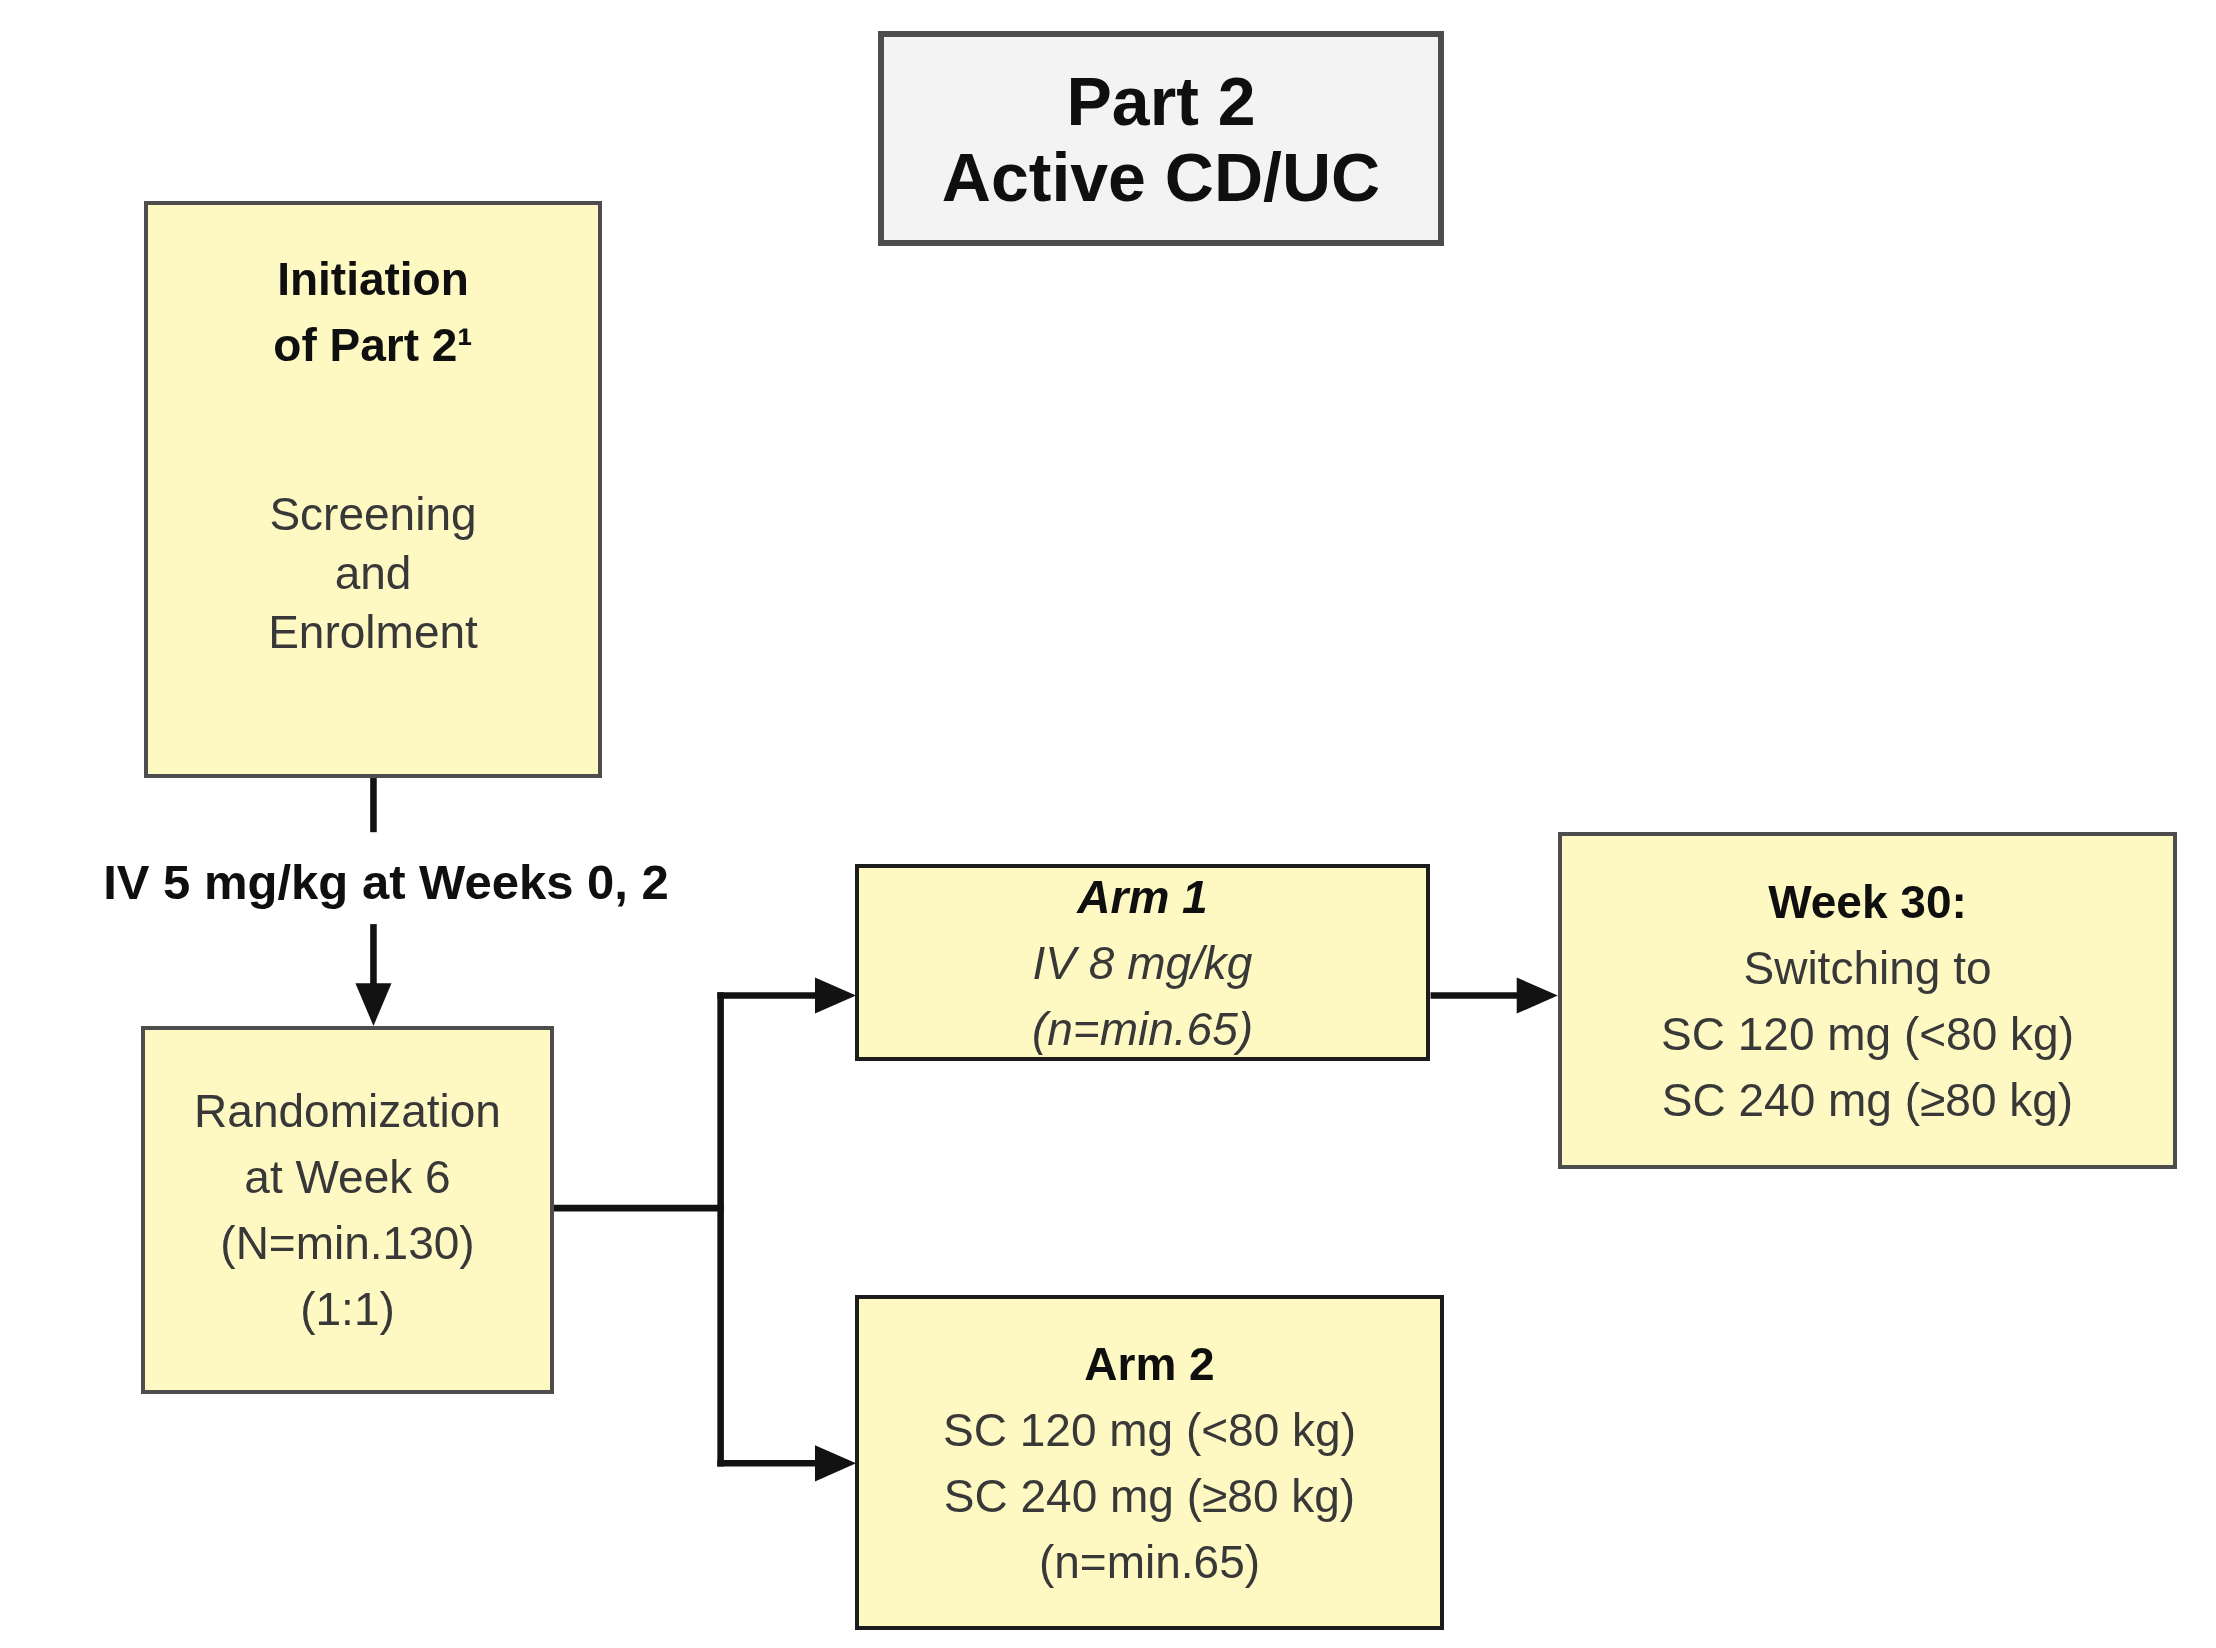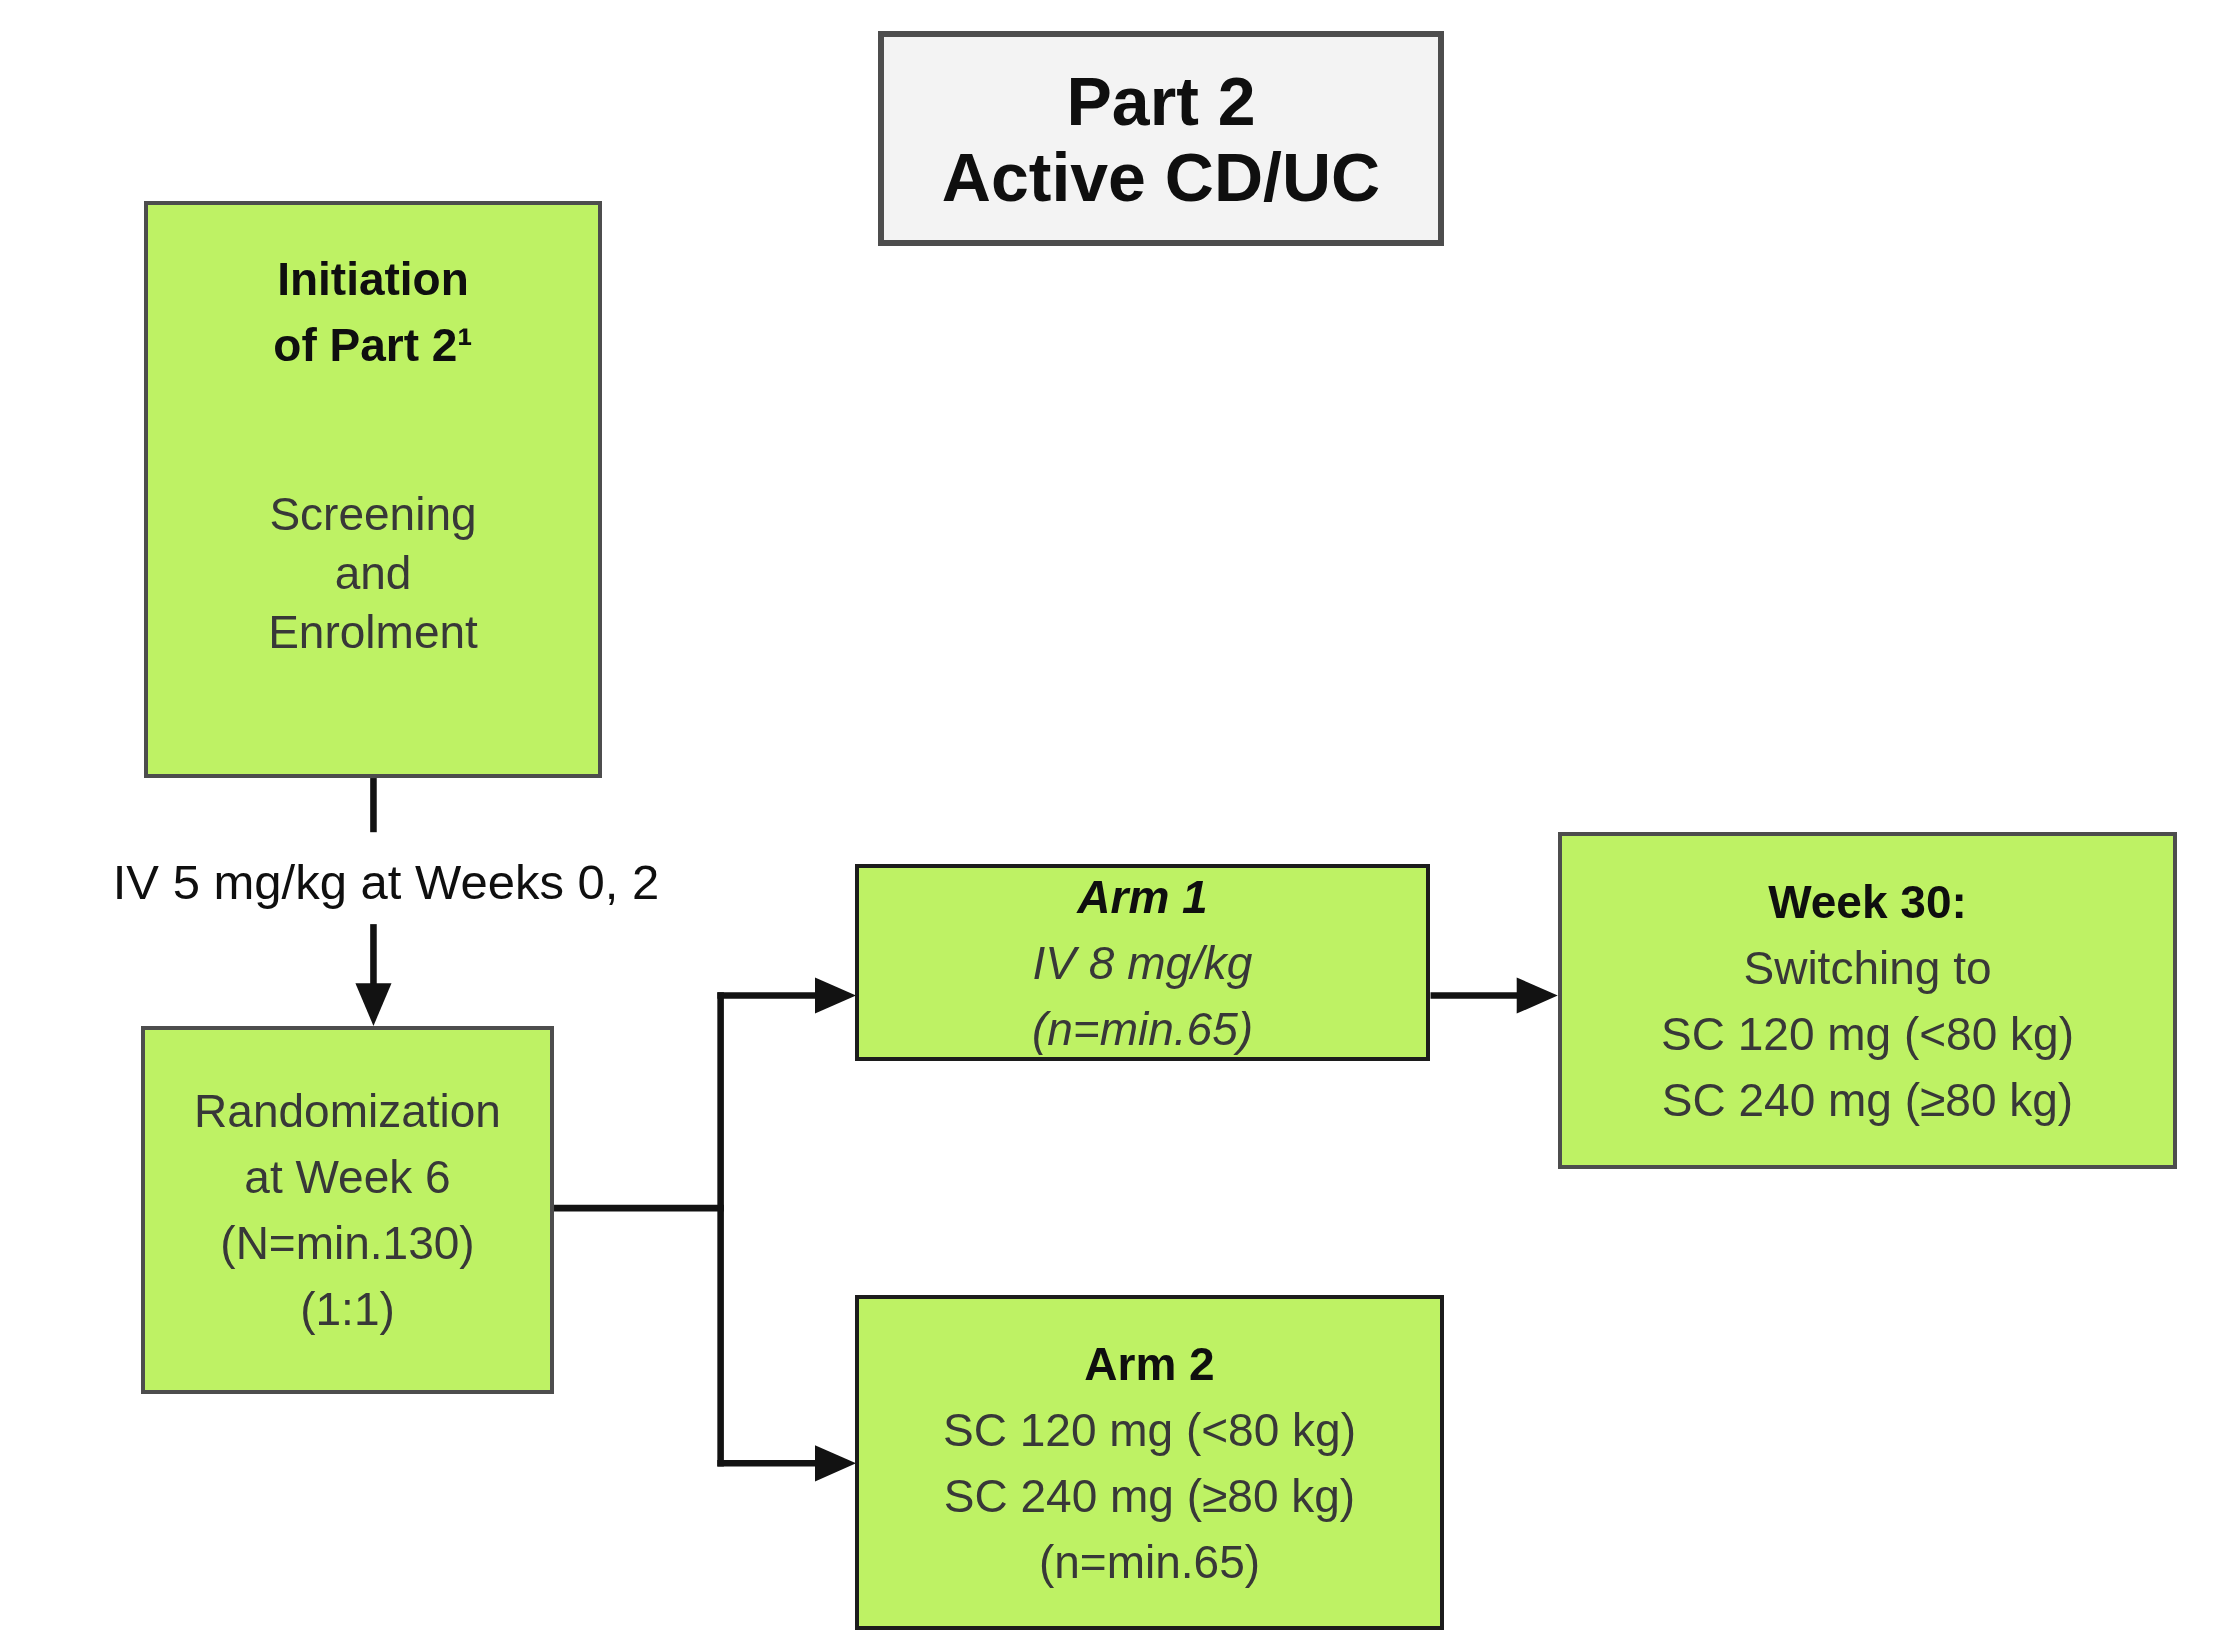"Initiation" .box { background: #bef264 -> #fef9c3 }
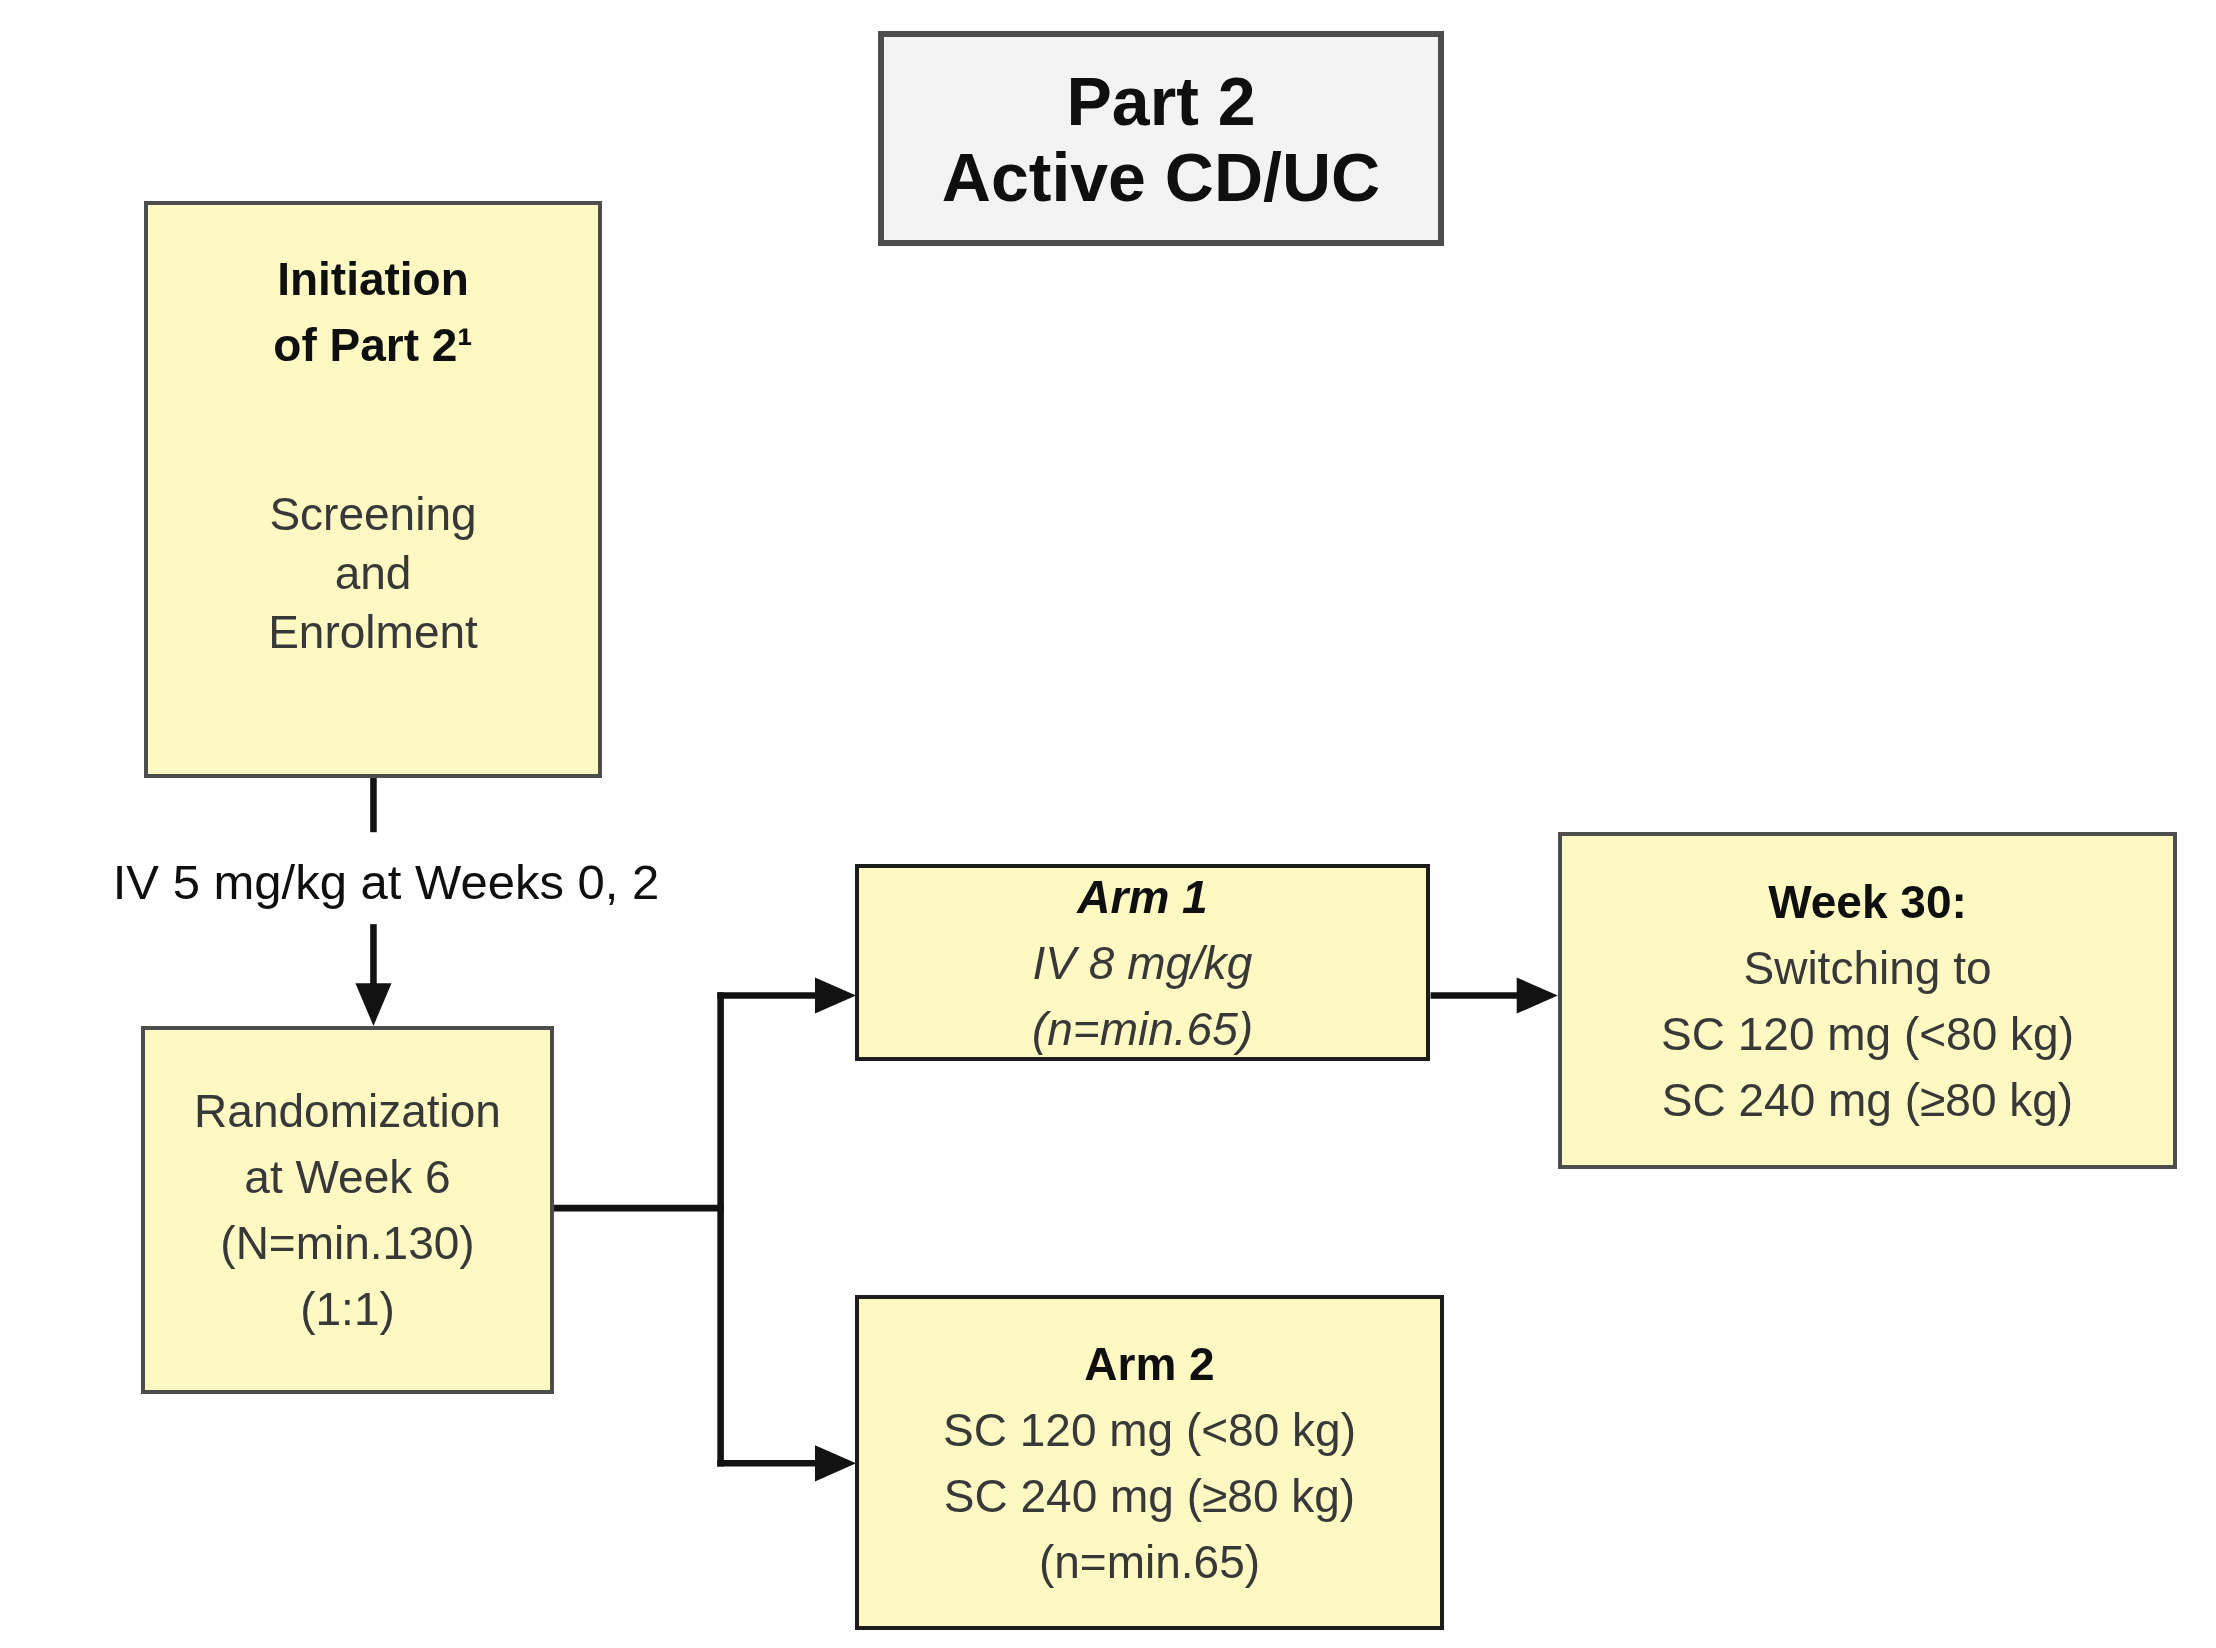"IV 5 mg/kg at Weeks" .iv-label { font-weight: normal -> bold }
